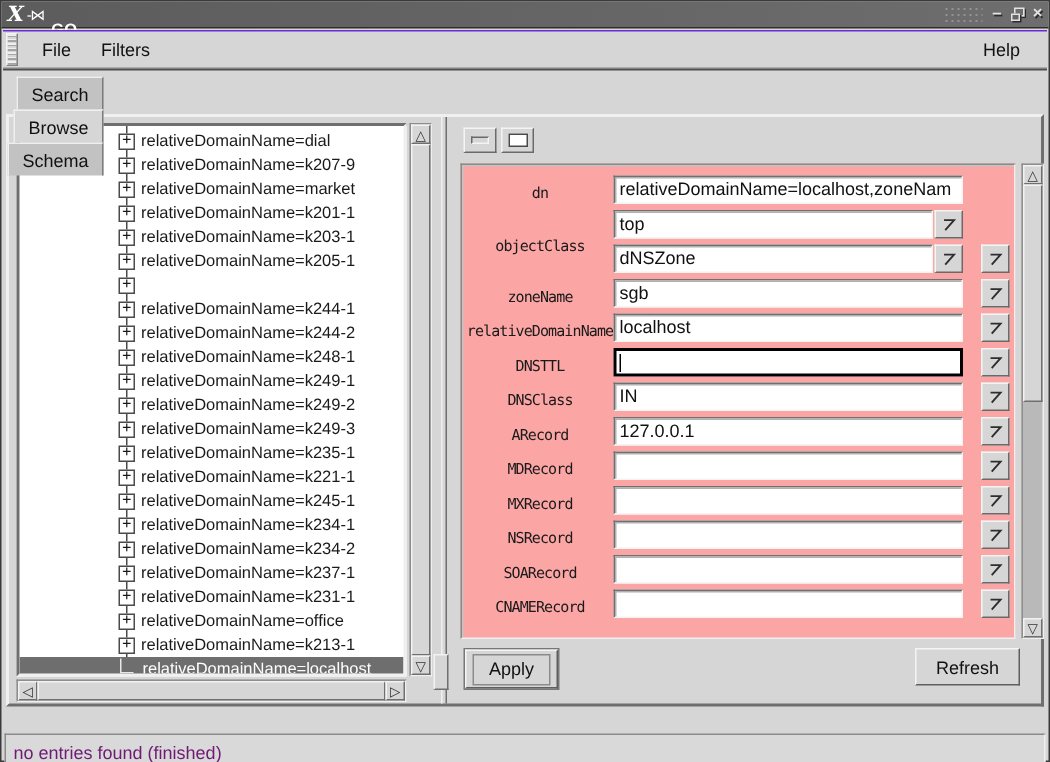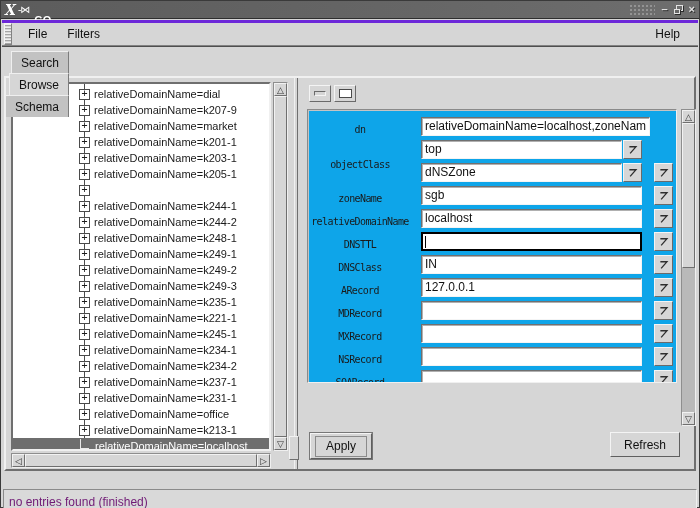"File" .menubar { border-top: 3px solid #6d28d9 -> 1px solid #6d28d9 }
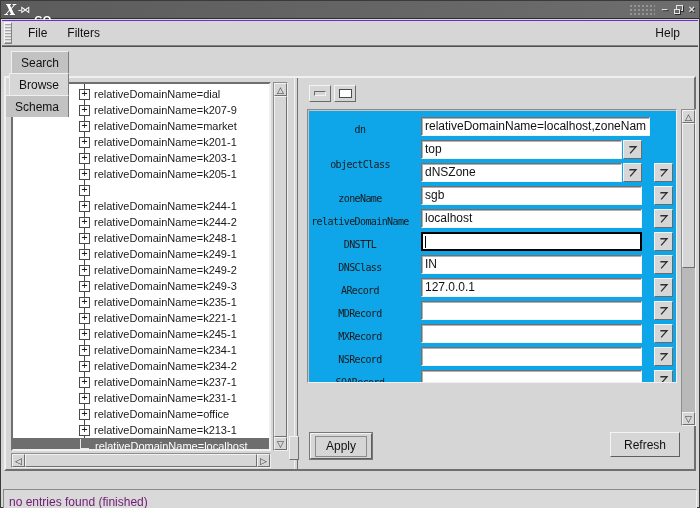"dn" .formframe { background: #0ea5e9 -> #fca5a5; height: 274px -> 317px }
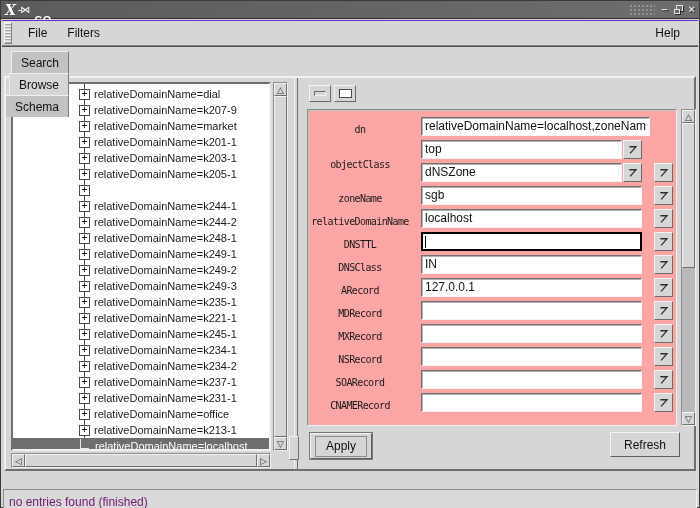"relativeDomainName=localhost,zoneNam" .fvals { margin-left: 12px -> none }
